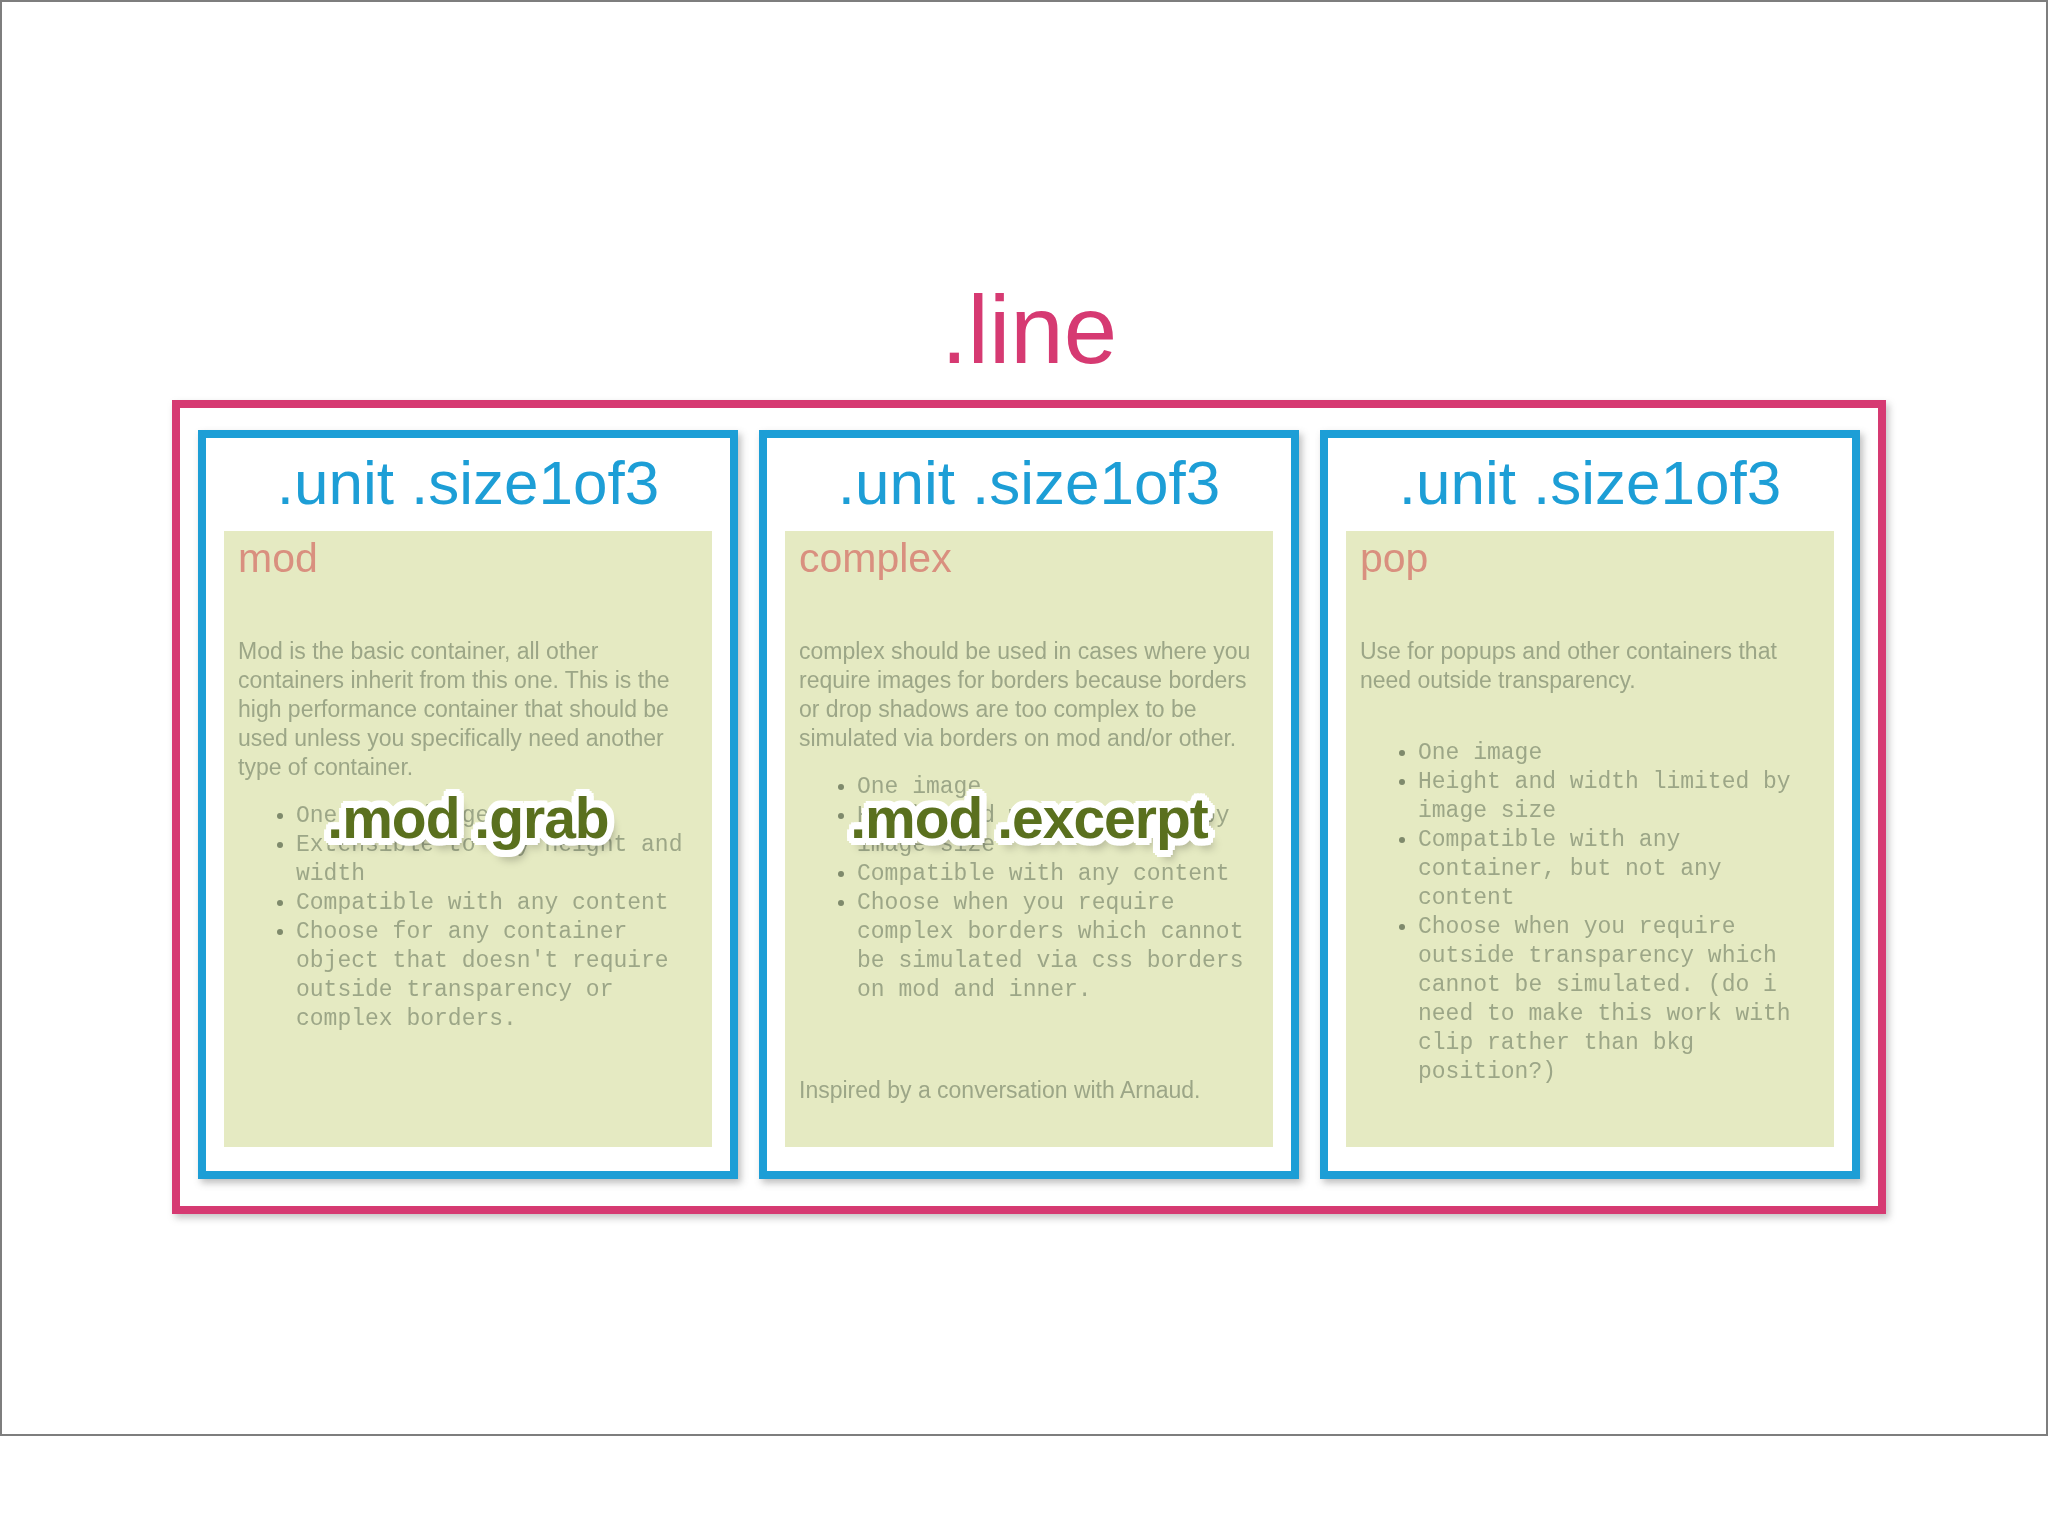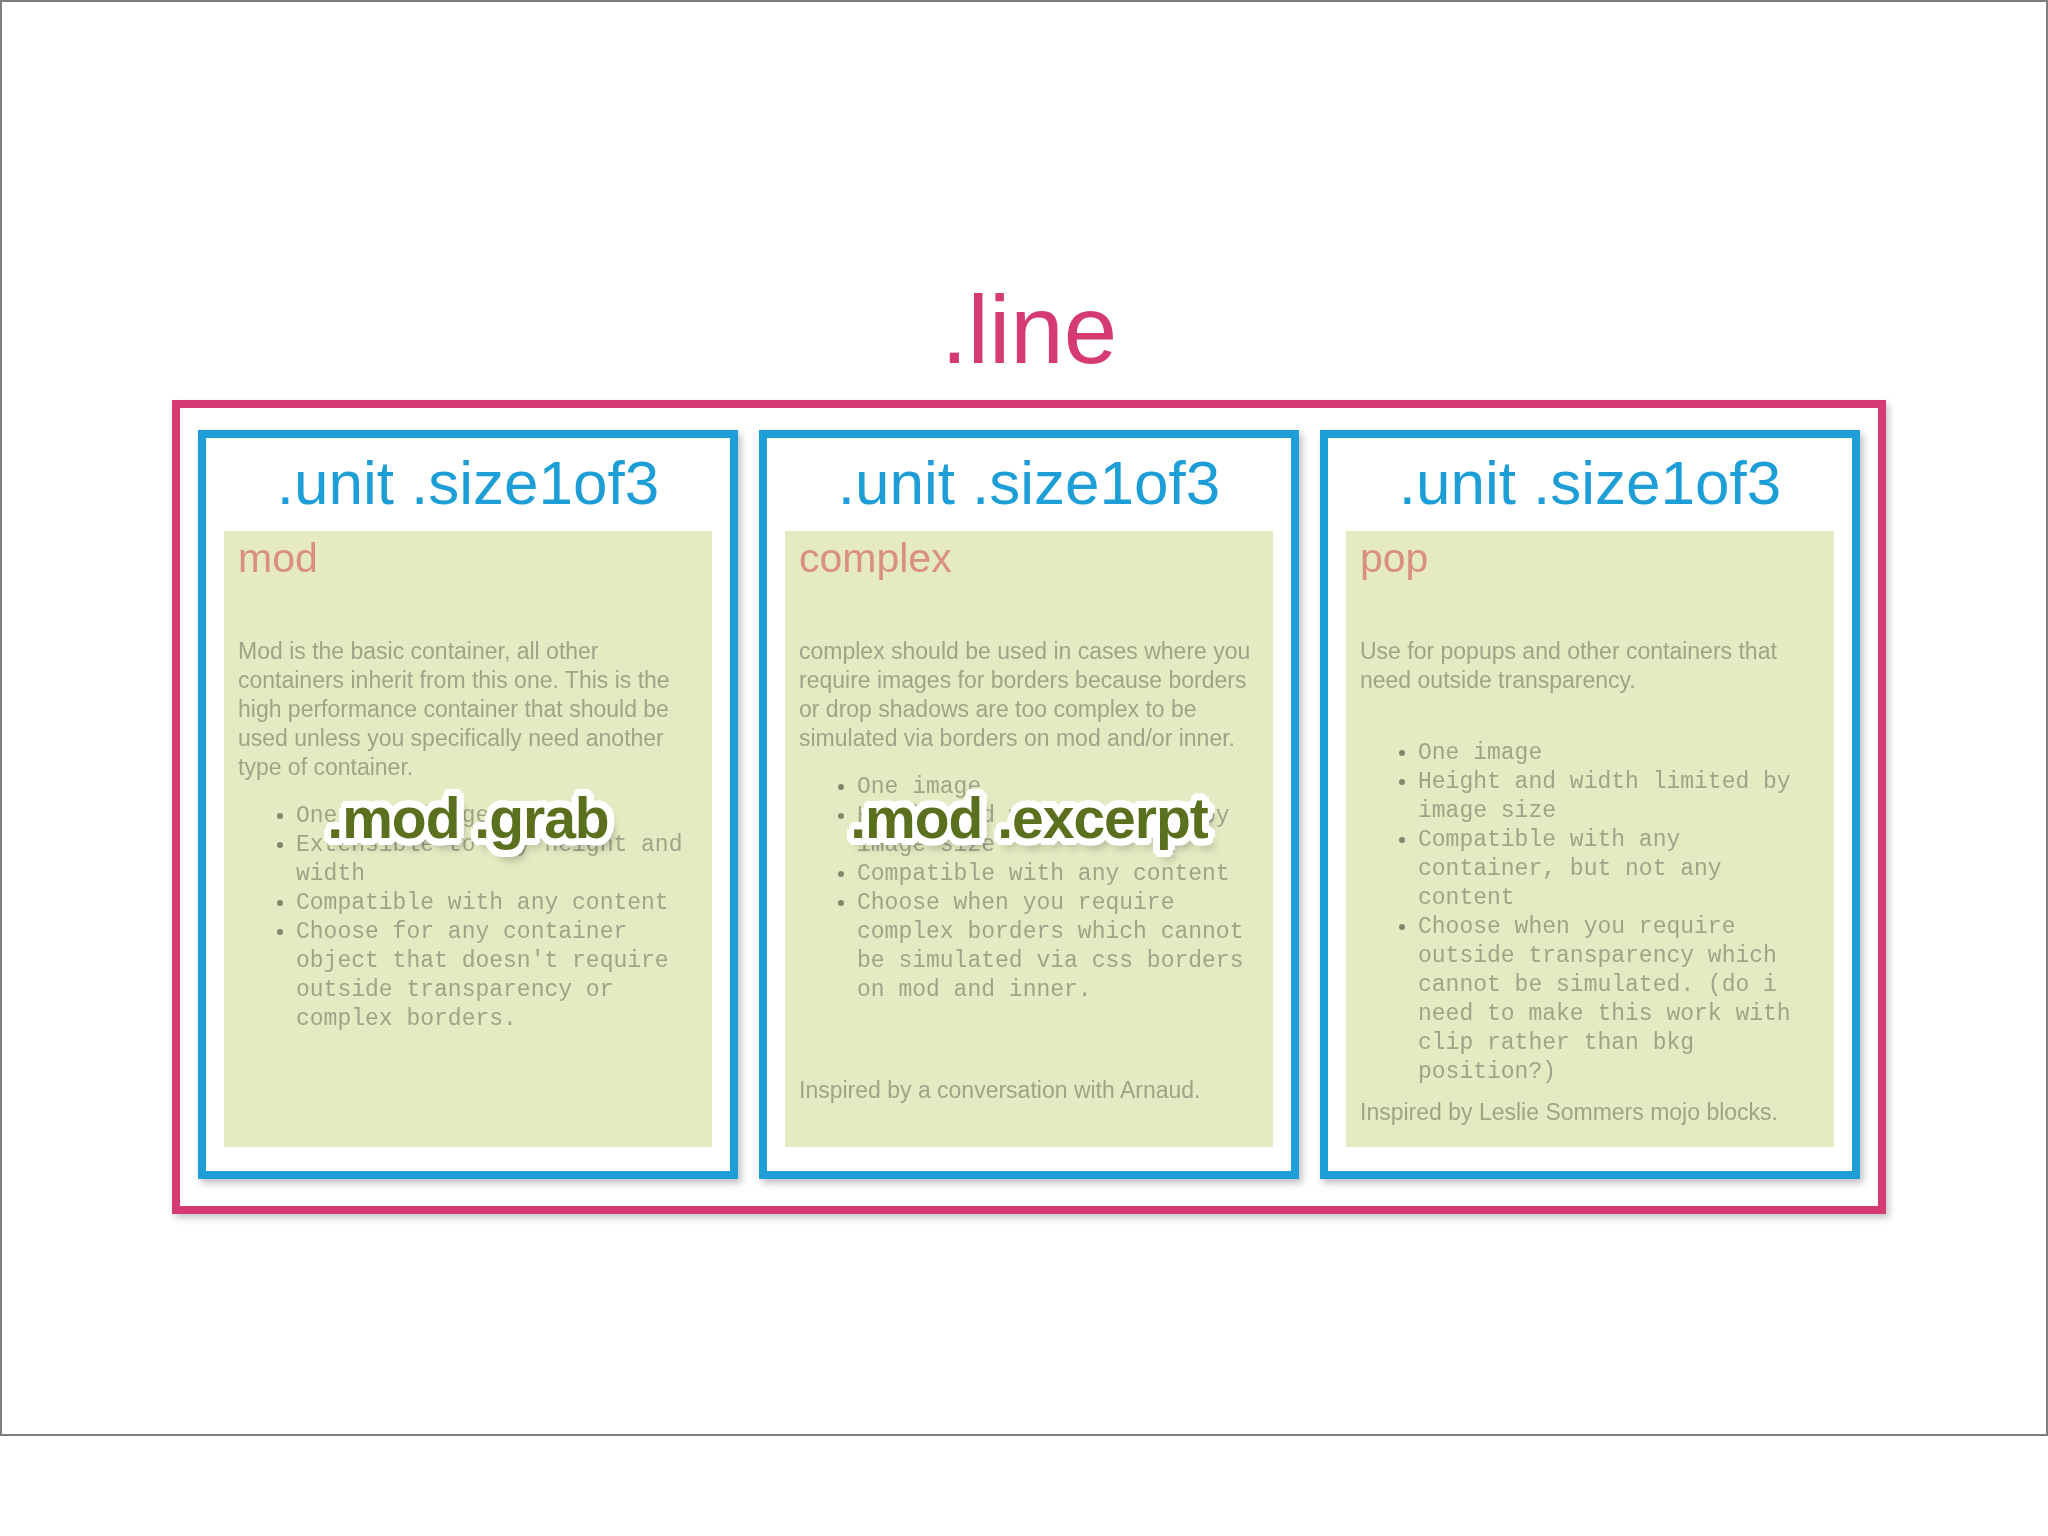"complex should be used in" div.card-intro { text: inner -> other }
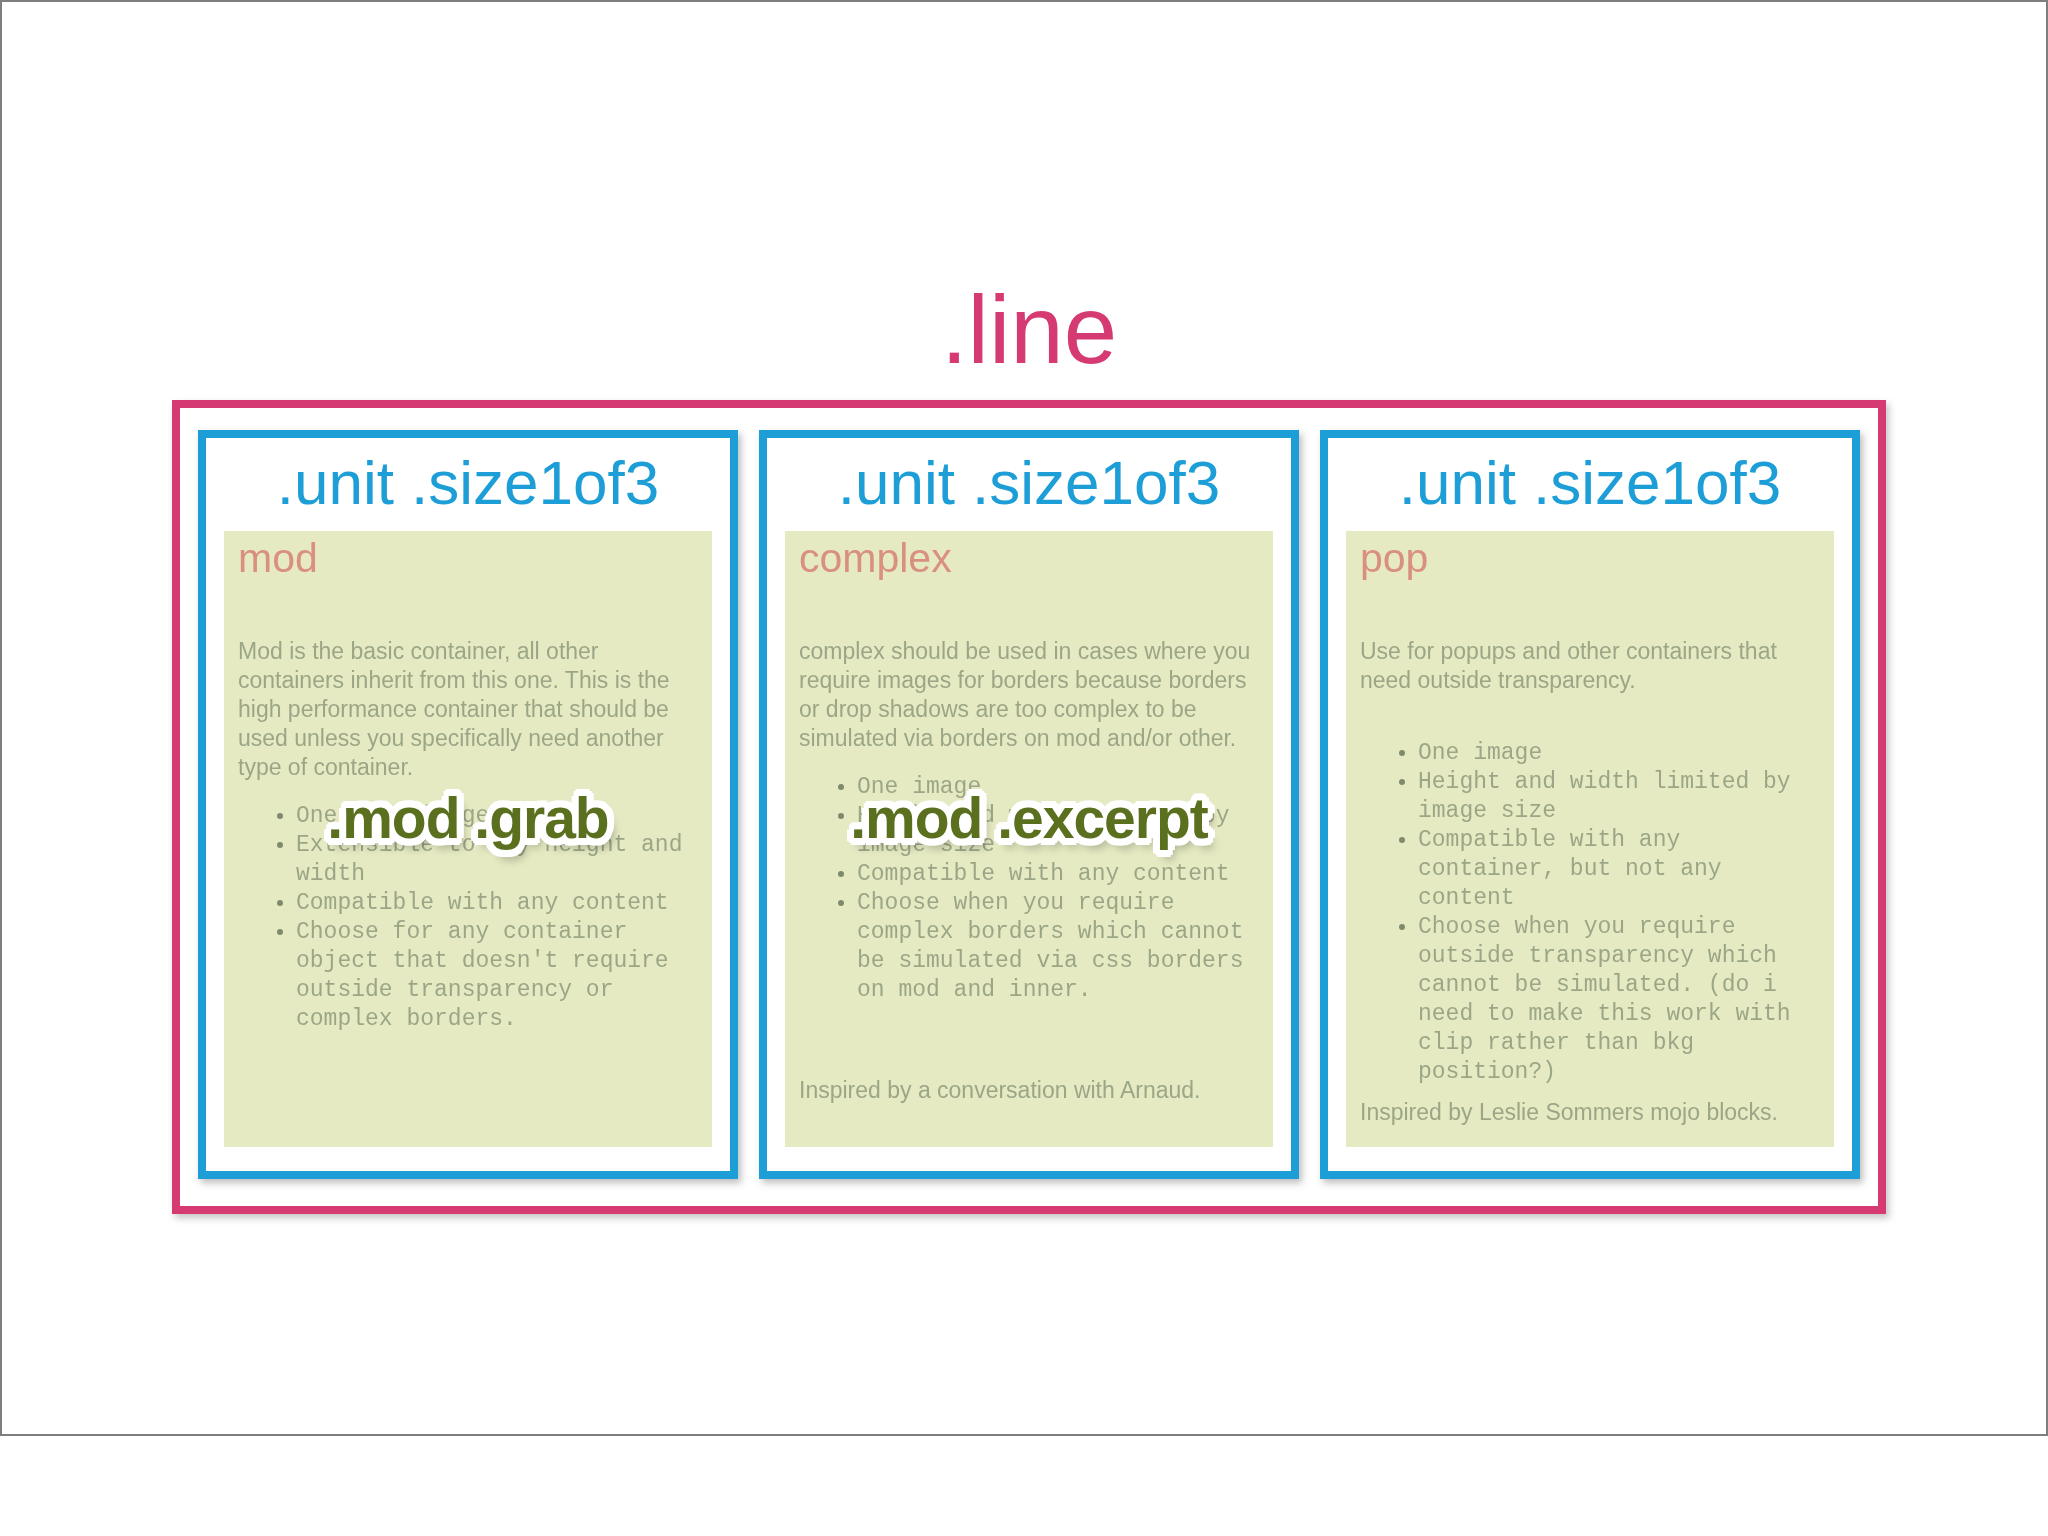"Inspired by Leslie Sommers mojo" div.card-footer { html: <div>Inspired by Leslie Sommers mojo blocks.</div> -> none }
